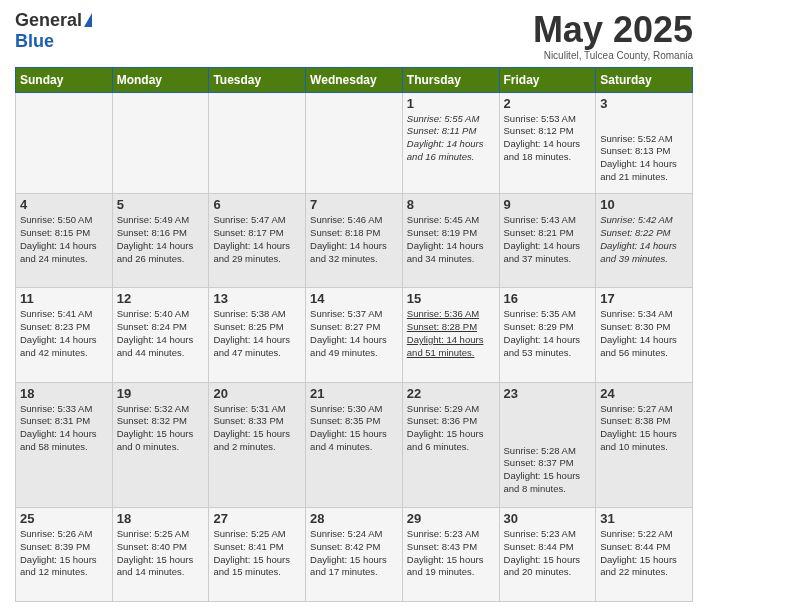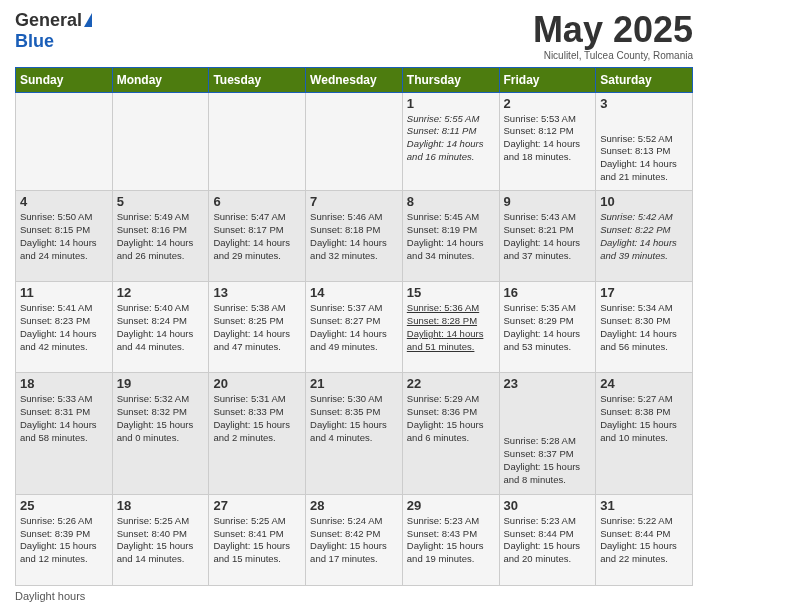"Daylight hours" div.footer-note { html: <div>Daylight hours</div> -> none }
